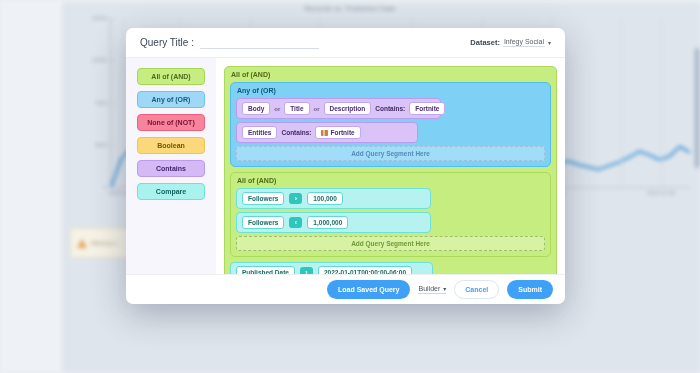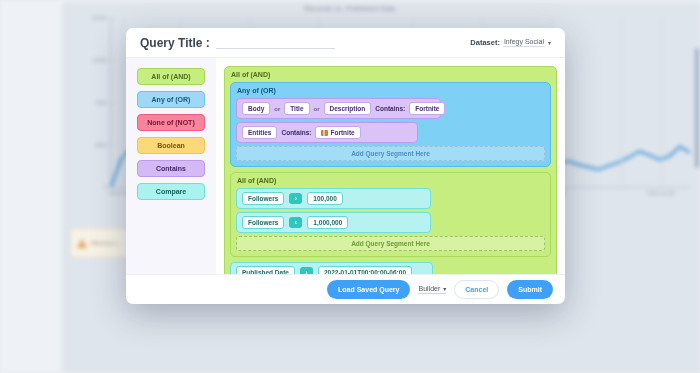"Query Title :" #qt-label { font-size: 12px -> 10px; font-weight: bold -> normal }
